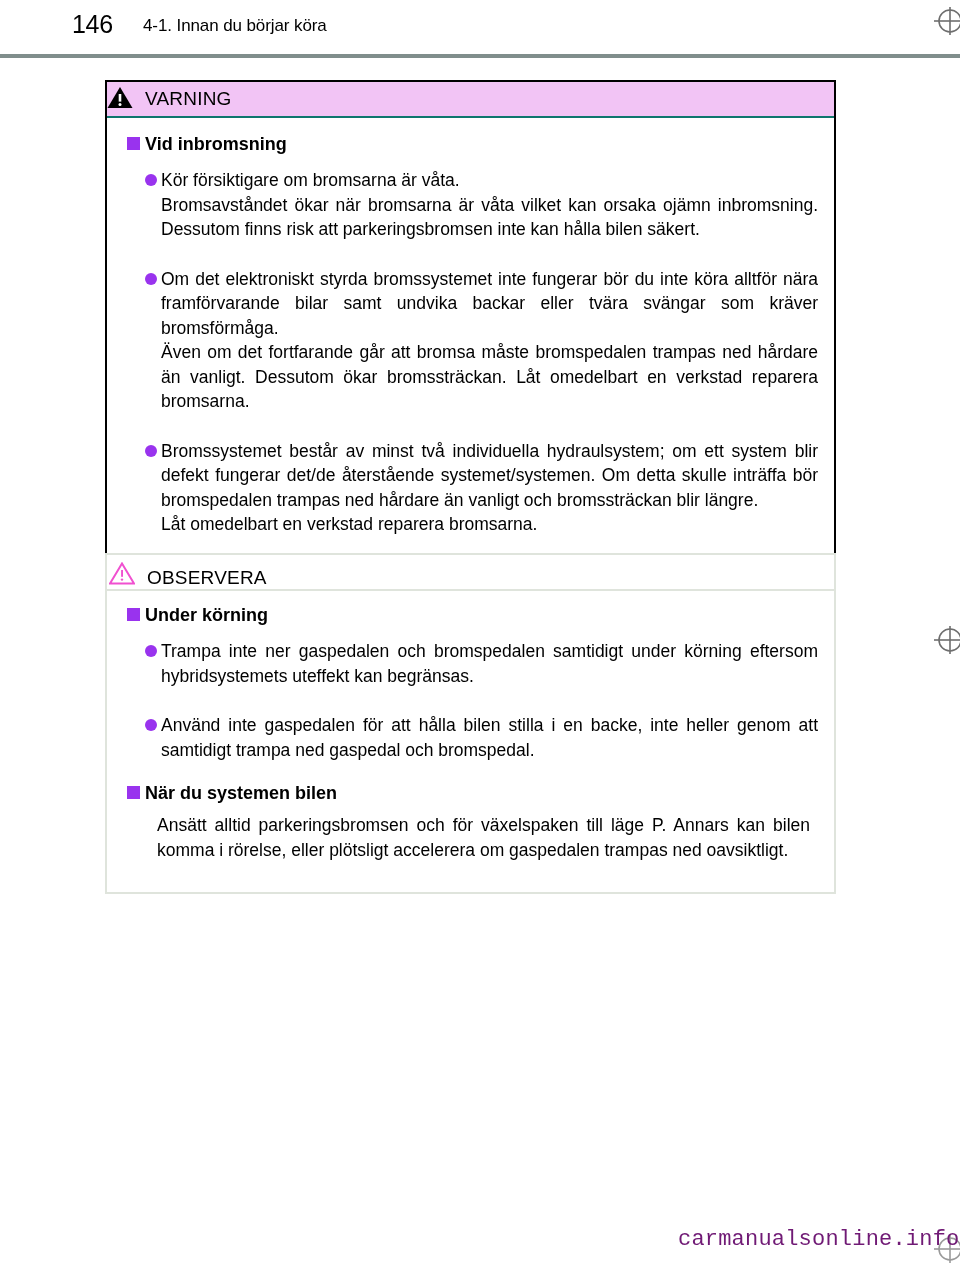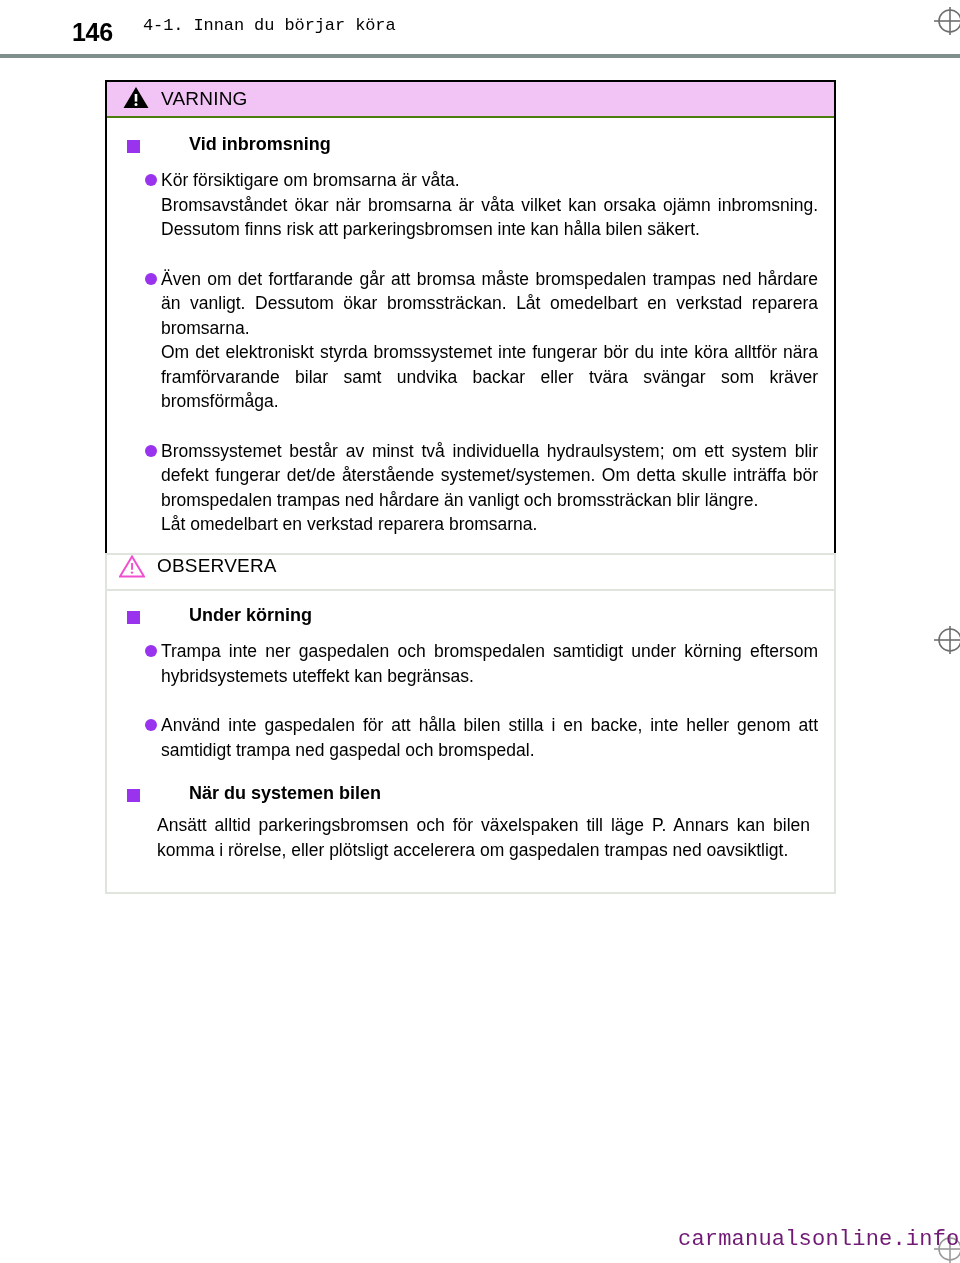"146" .page-number { font-weight: bold -> normal; margin-top: 8px -> none }
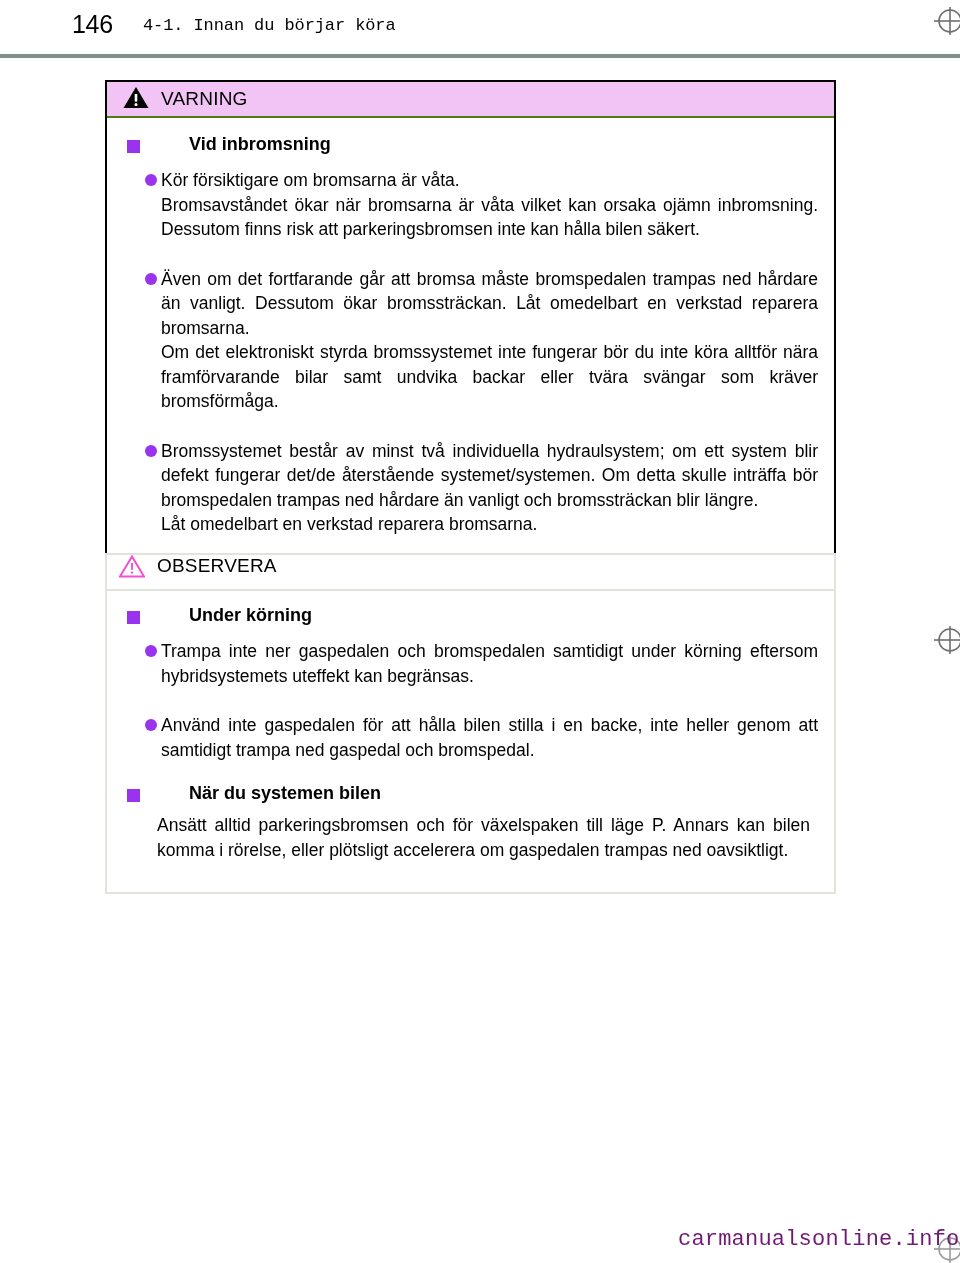"4-1. Innan du börjar köra" .header-title { font-family: Liberation Mono, monospace -> none }
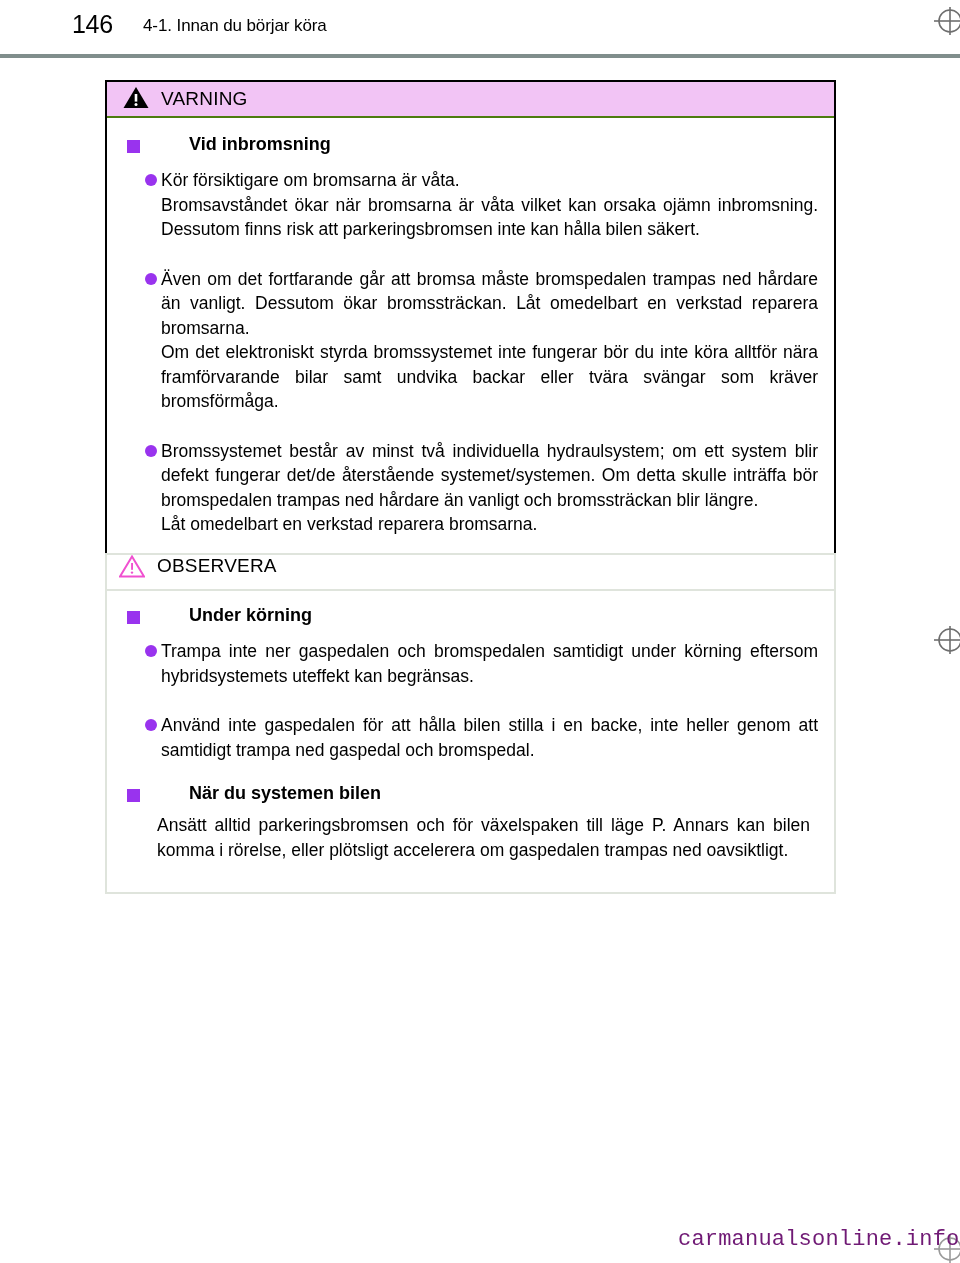"VARNING" .warn-head { border-bottom: 2px solid #4d7c0f -> 2px solid #0f766e; padding-left: 16px -> none }
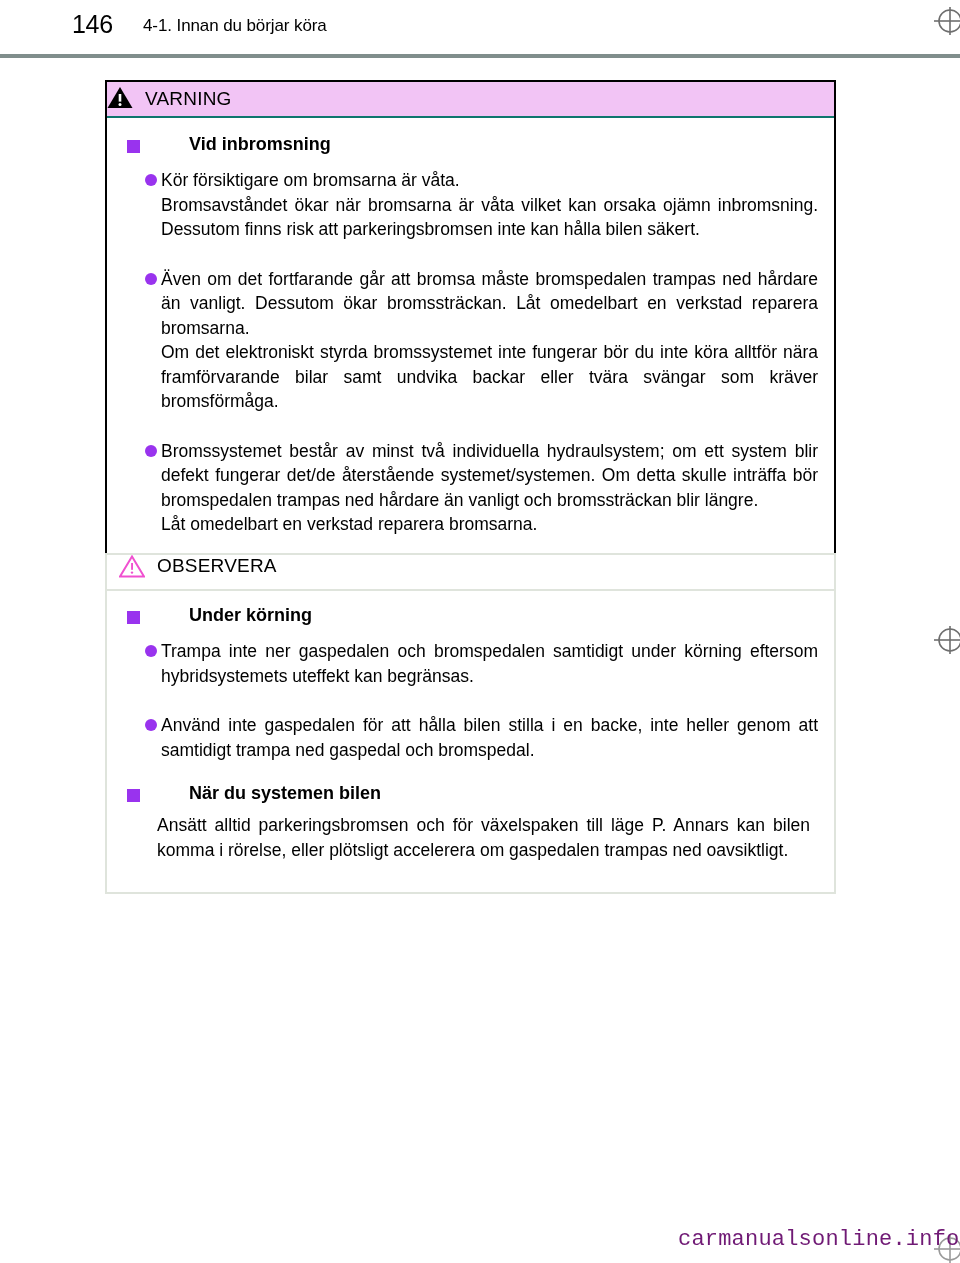"Vid inbromsning" .sq-head { align-items: center -> flex-start; gap: 44px -> none }
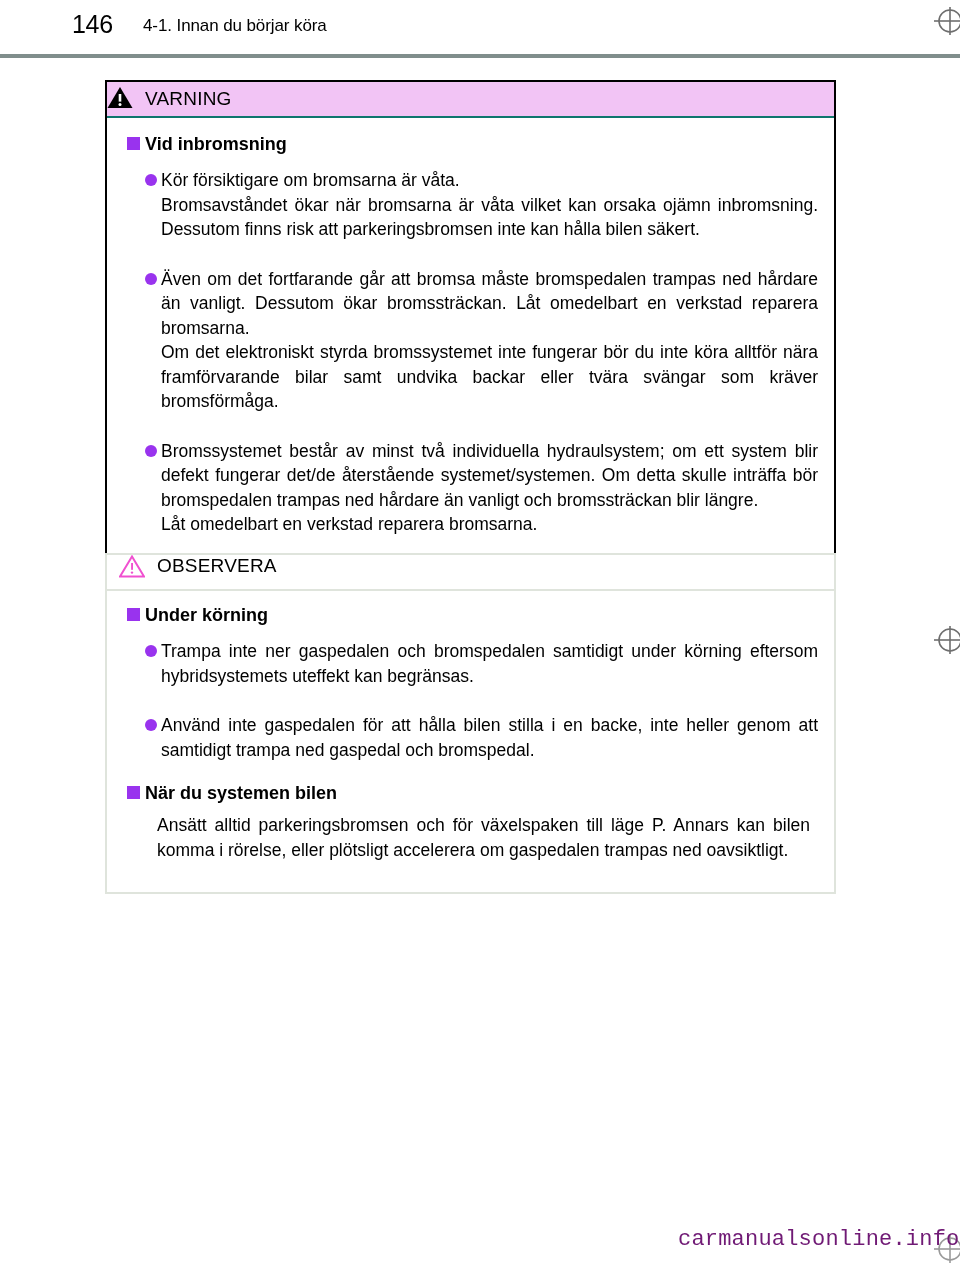"Även om det fortfarande går" span.just { order: before "Om det elektroniskt styrda bromssystemet" -> after "Om det elektroniskt styrda bromssystemet" }
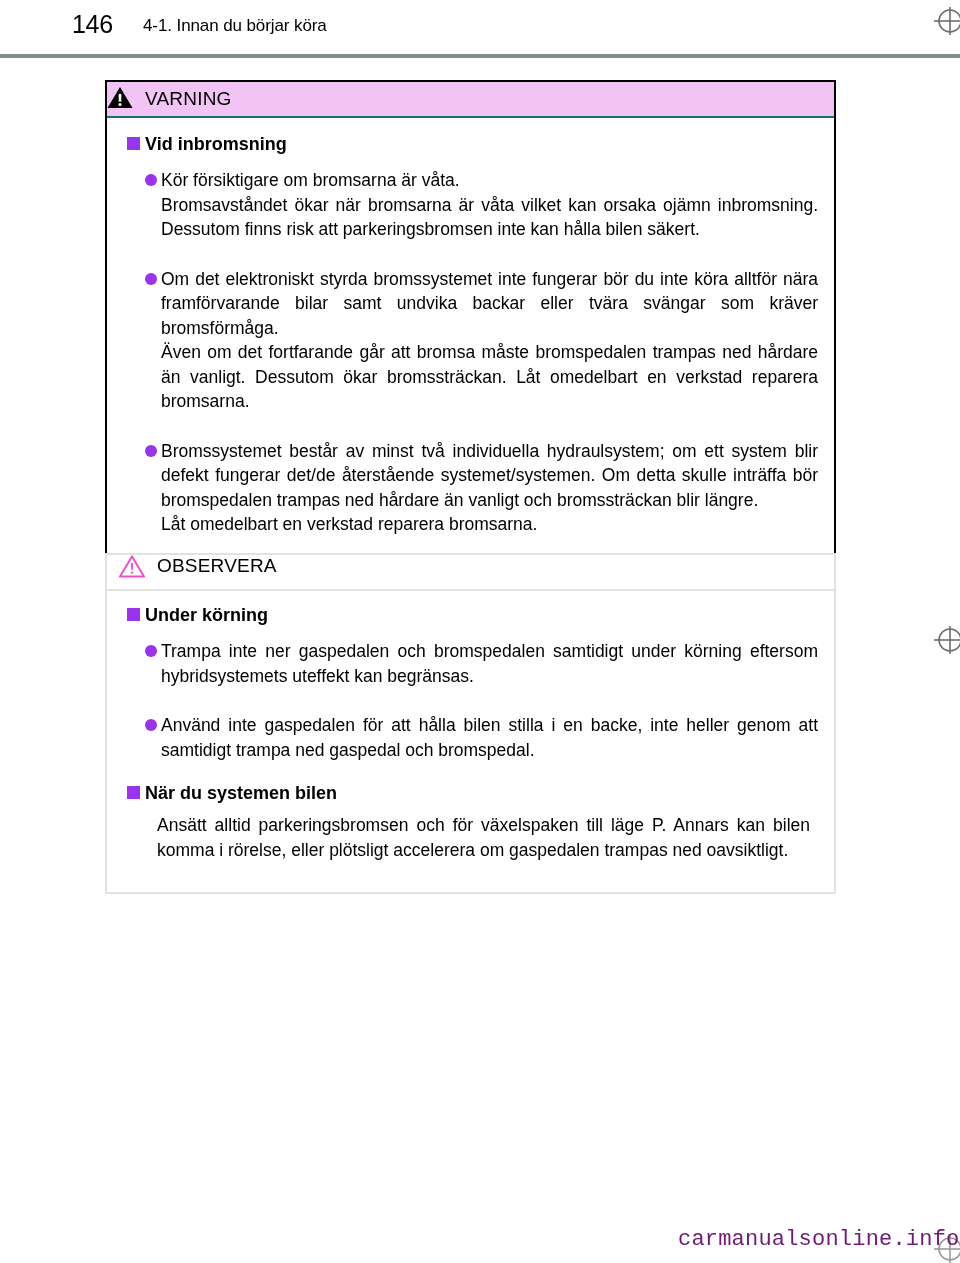"OBSERVERA" .note-head { align-items: flex-start -> flex-end; padding-left: 12px -> 2px }
